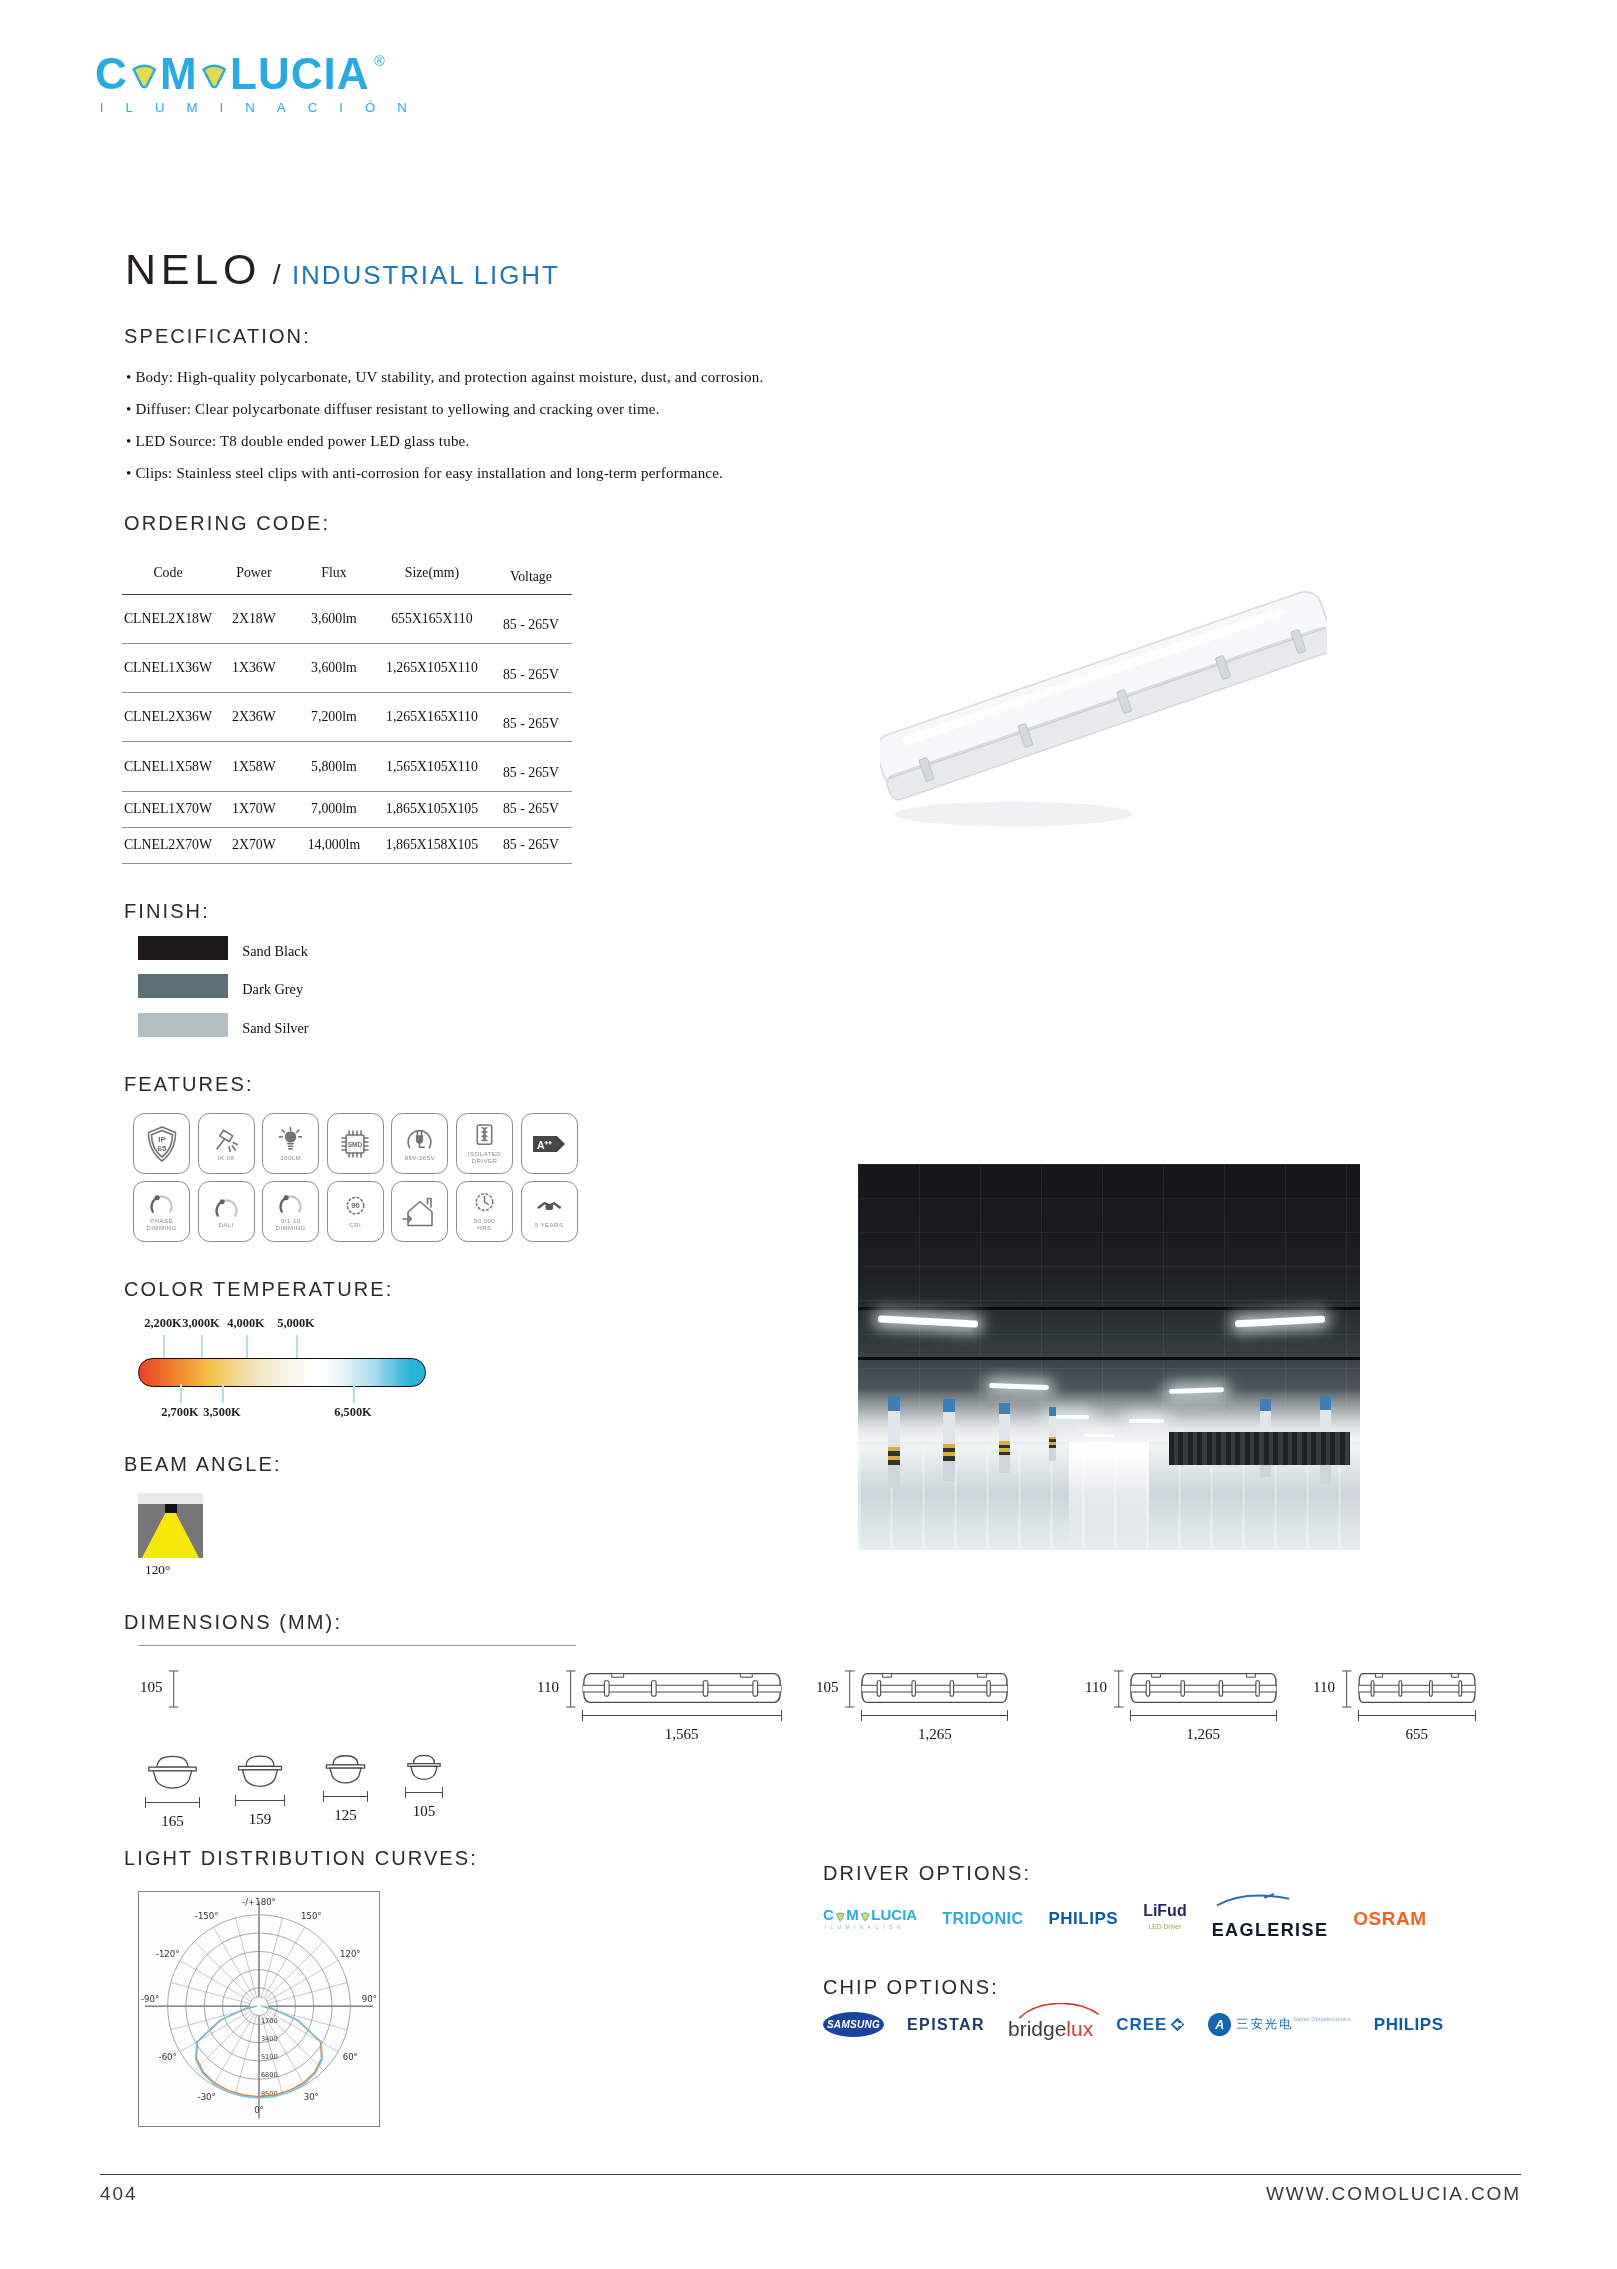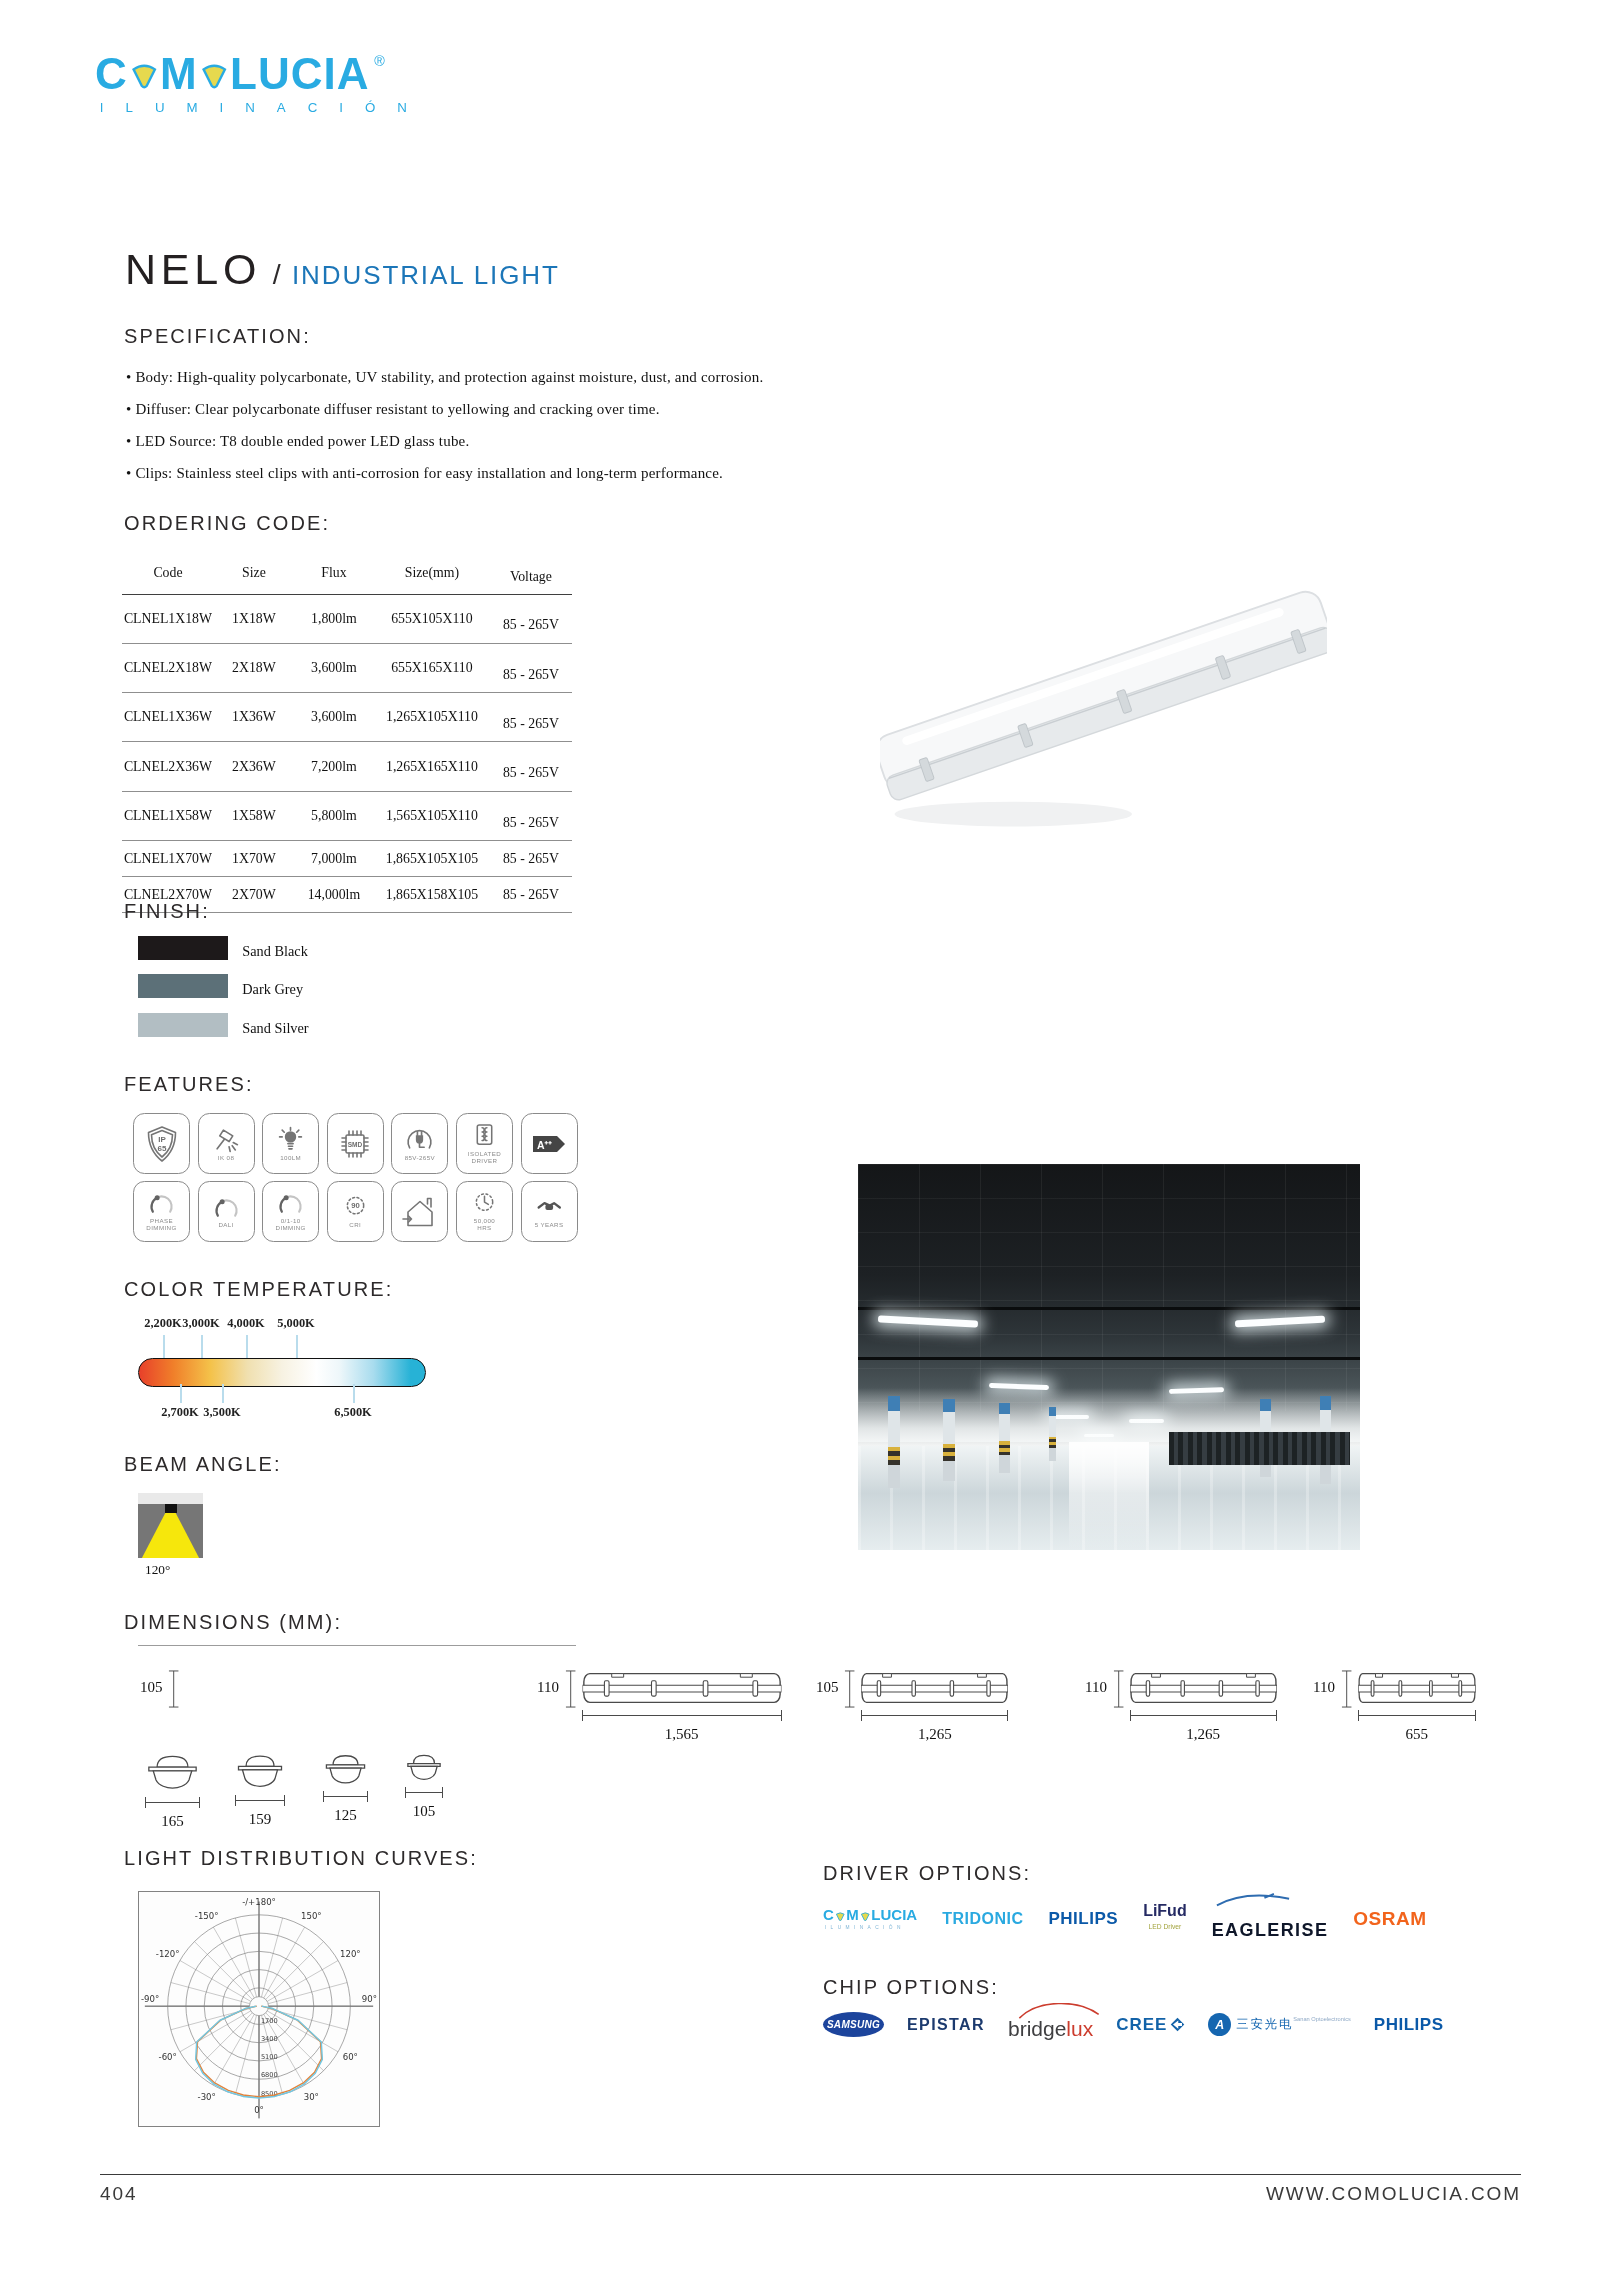"Size" th { text: Size -> Power }
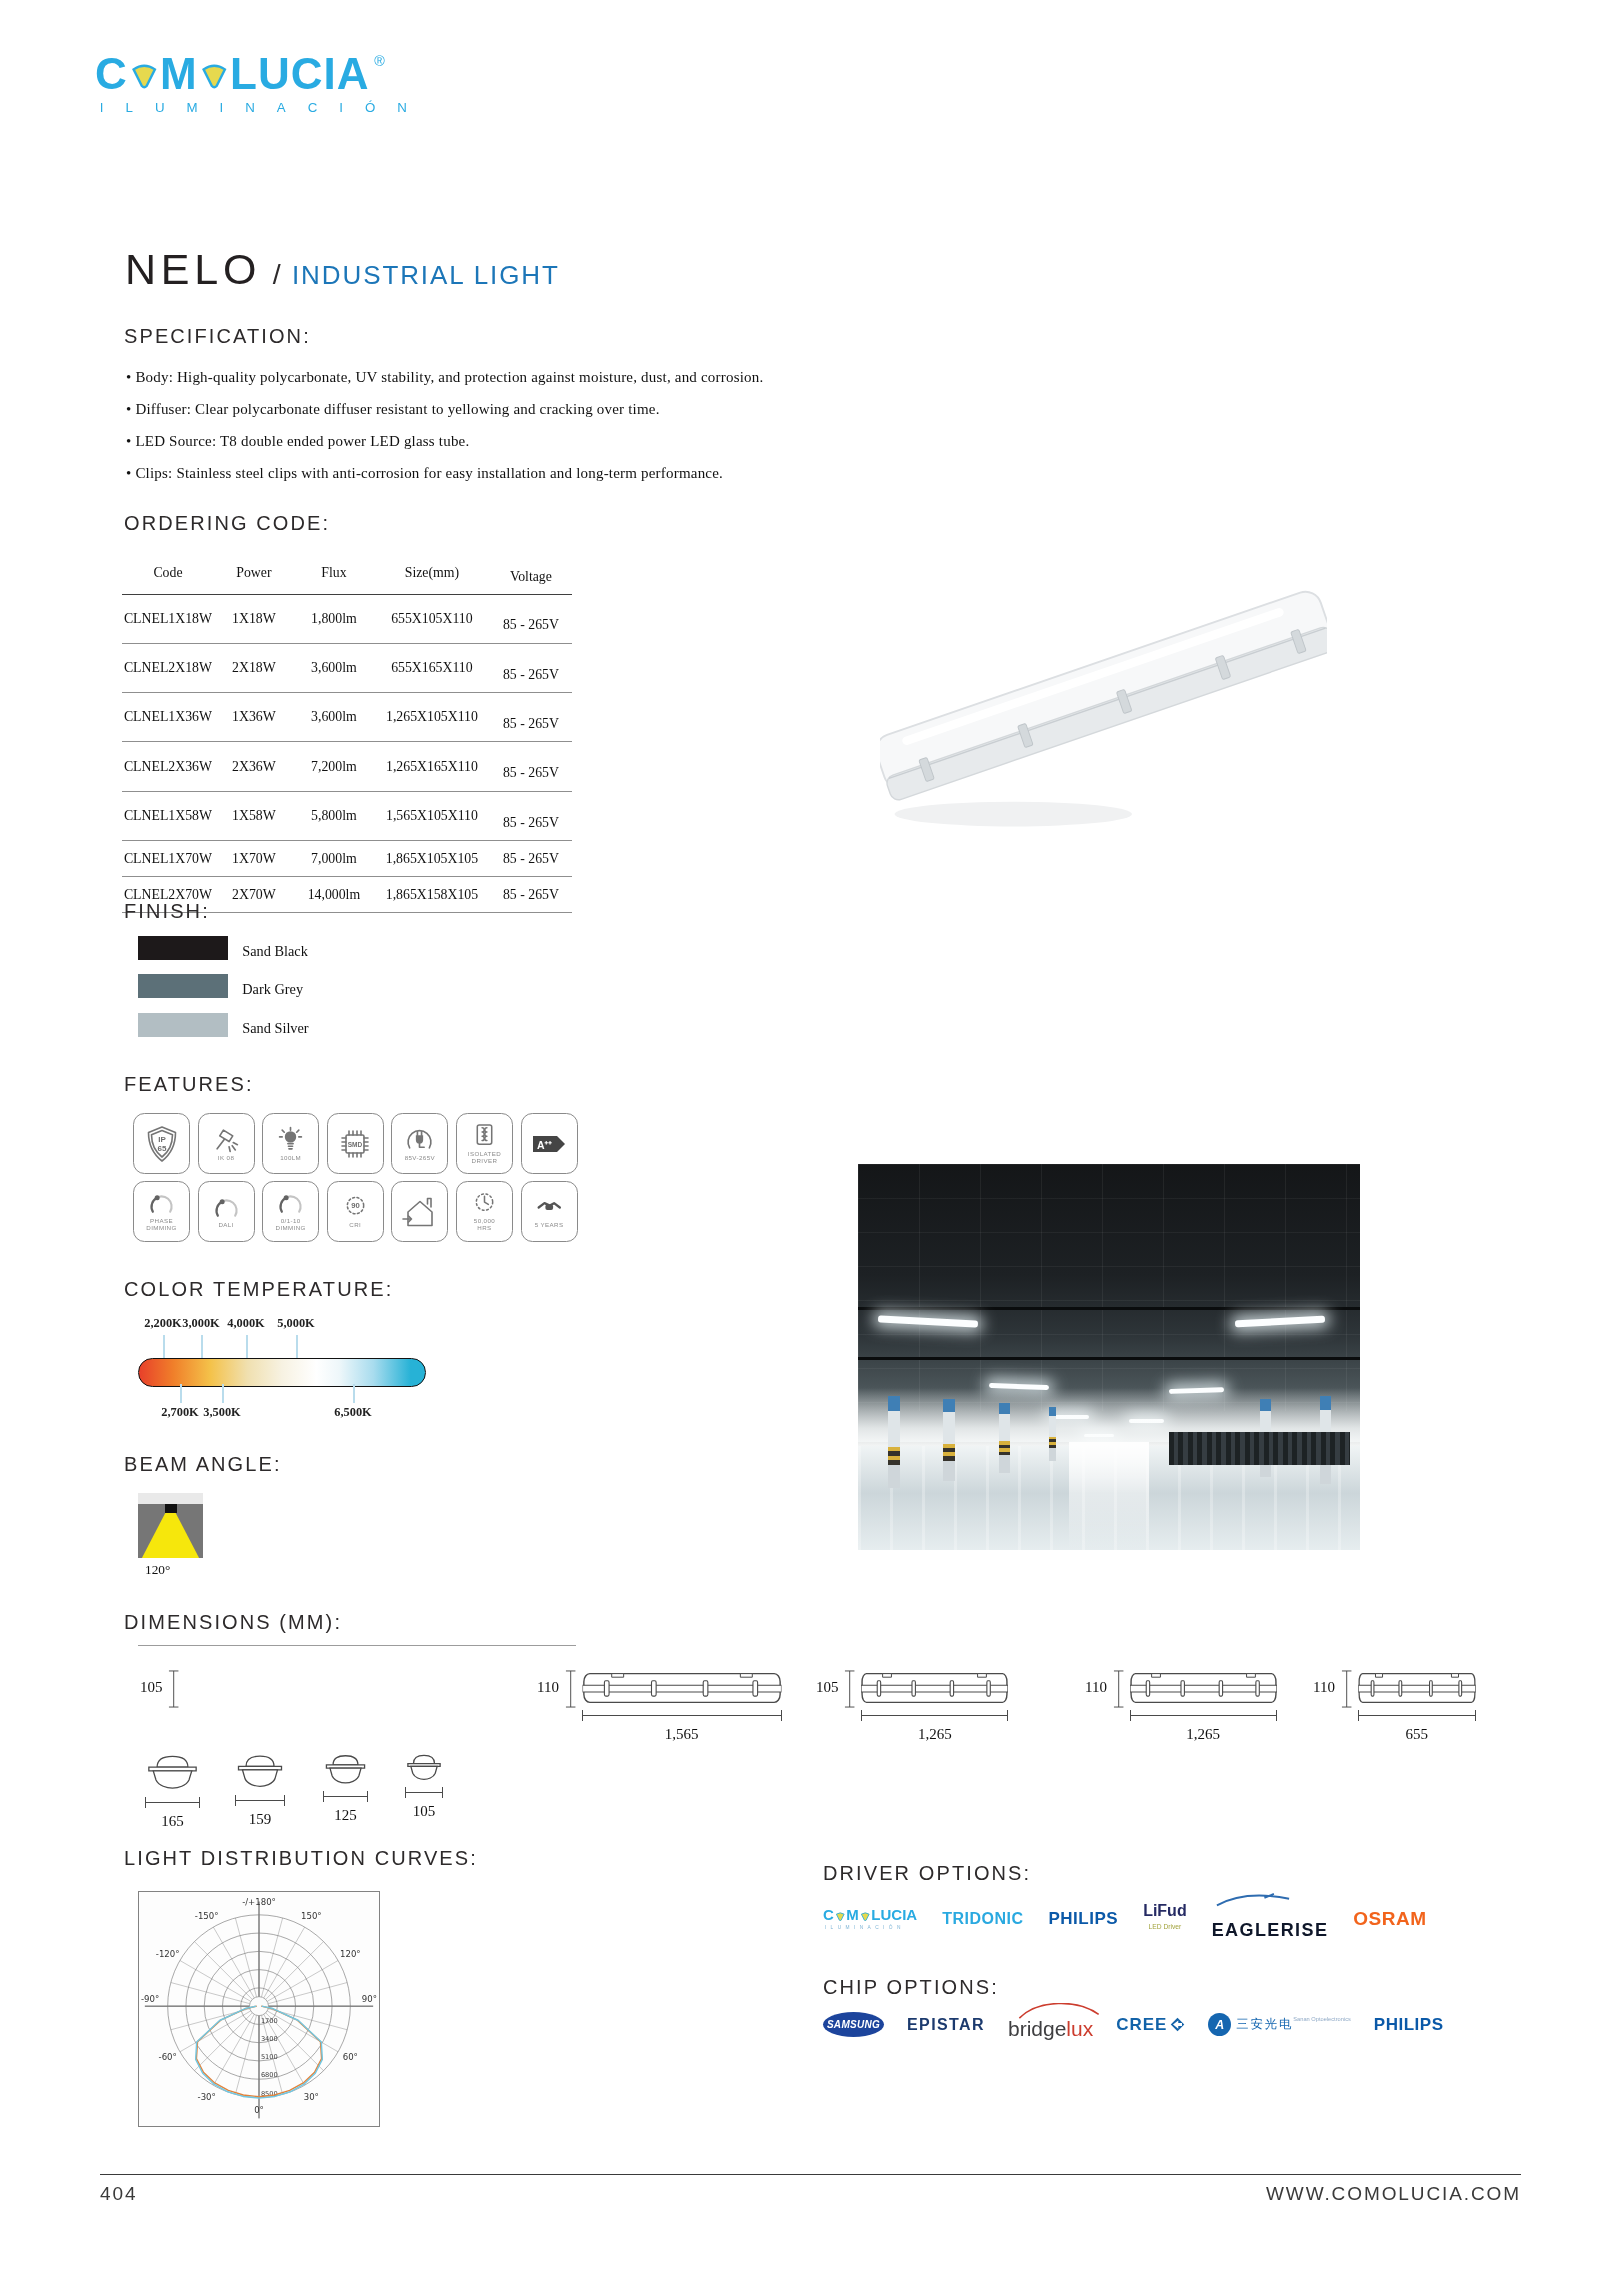"CLNEL1X18W" tr { html: <tr> <td>CLNEL1X18W</td> <td>1X18W</td> <td>1,800lm</td> <td>655X105X110</td> <td>85 - 265V</td> </tr> -> none }
